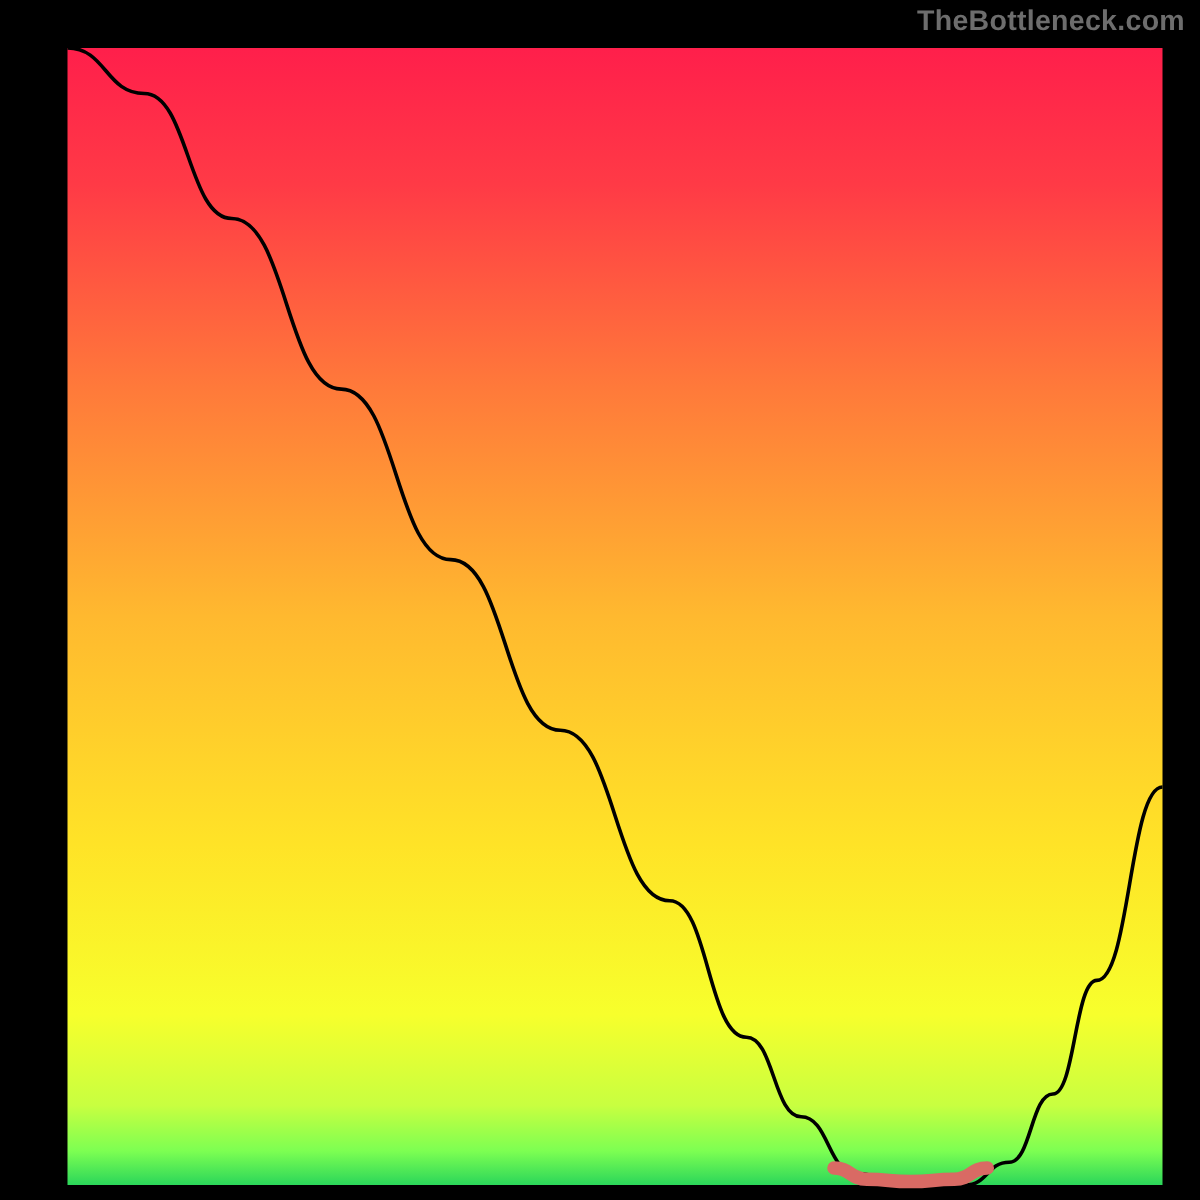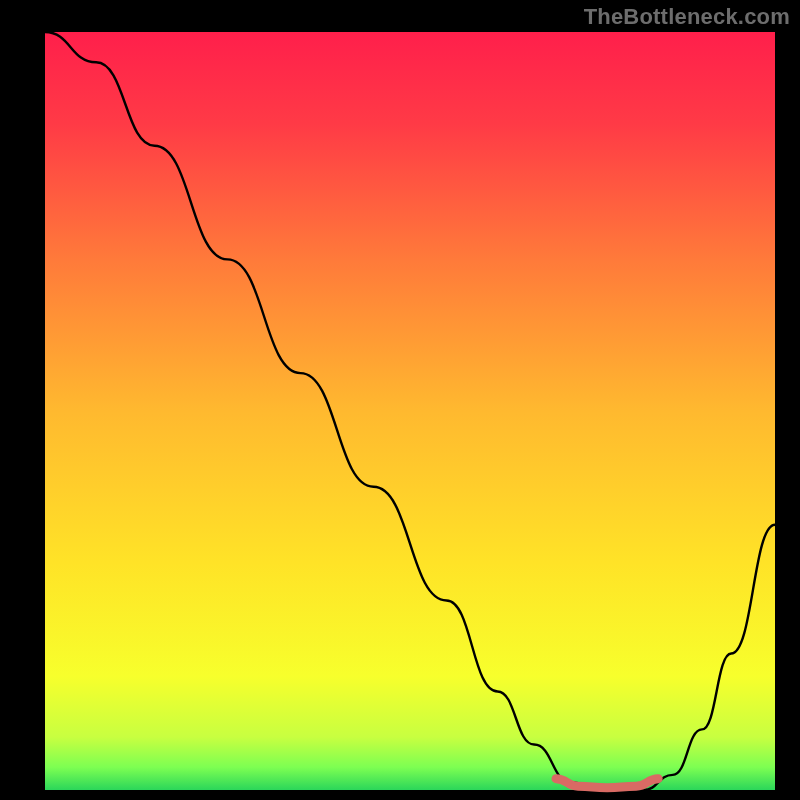"TheBottleneck.com" .watermark { font-size: 22px -> 19px }
